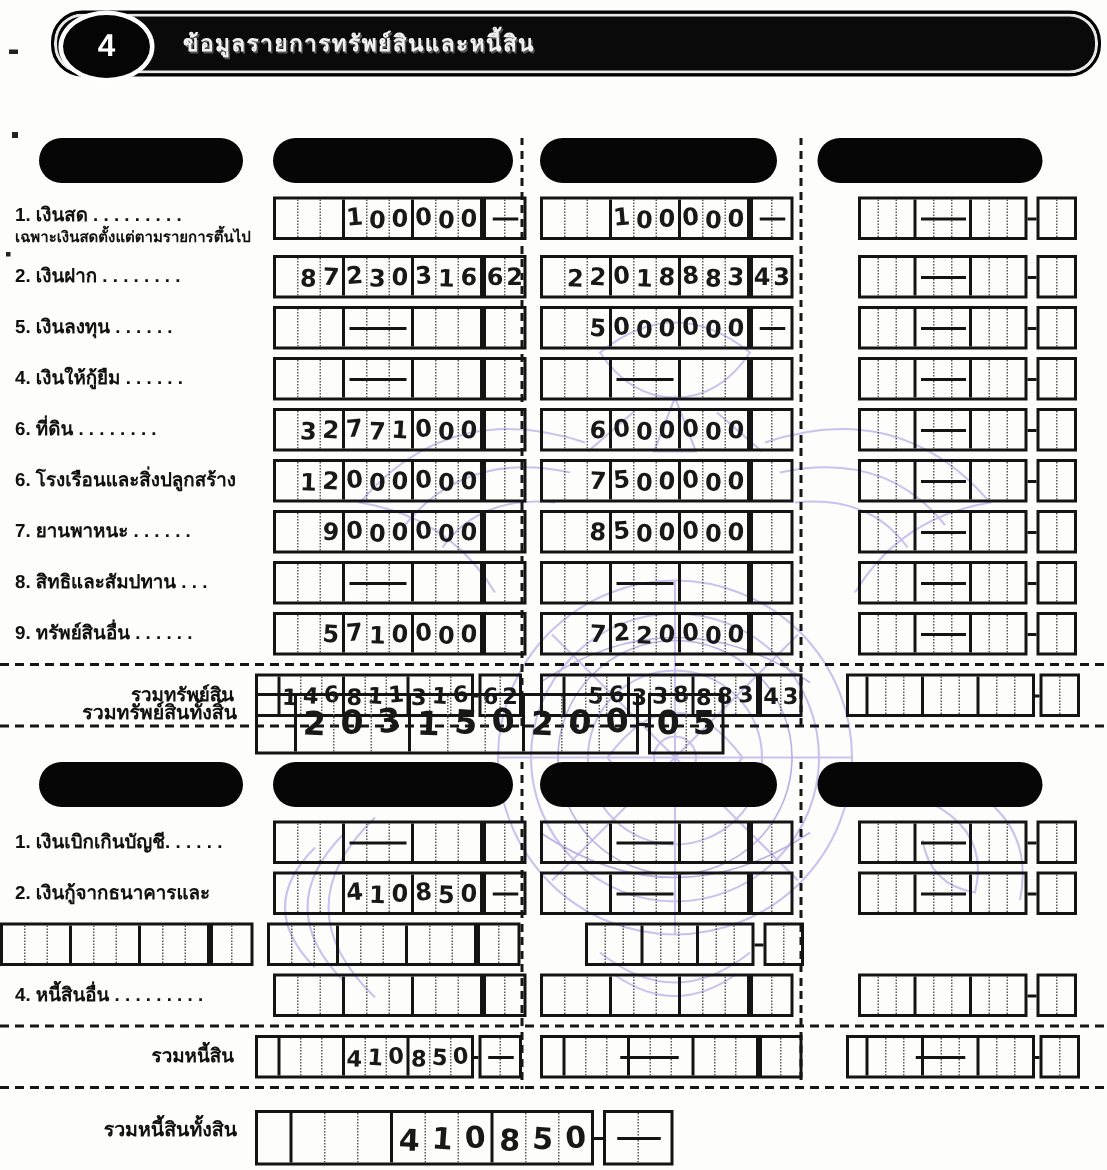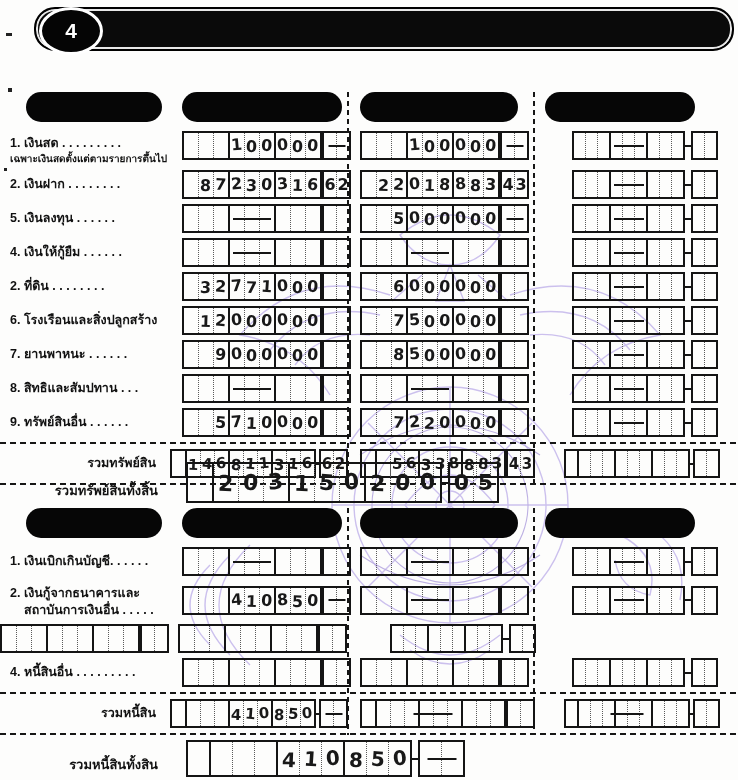"ข้อมูลรายการทรัพย์สินและหนี้สิน" span.banner-title { html: none -> <span>ข้อมูลรายการทรัพย์สินและหนี้สิน</span> }
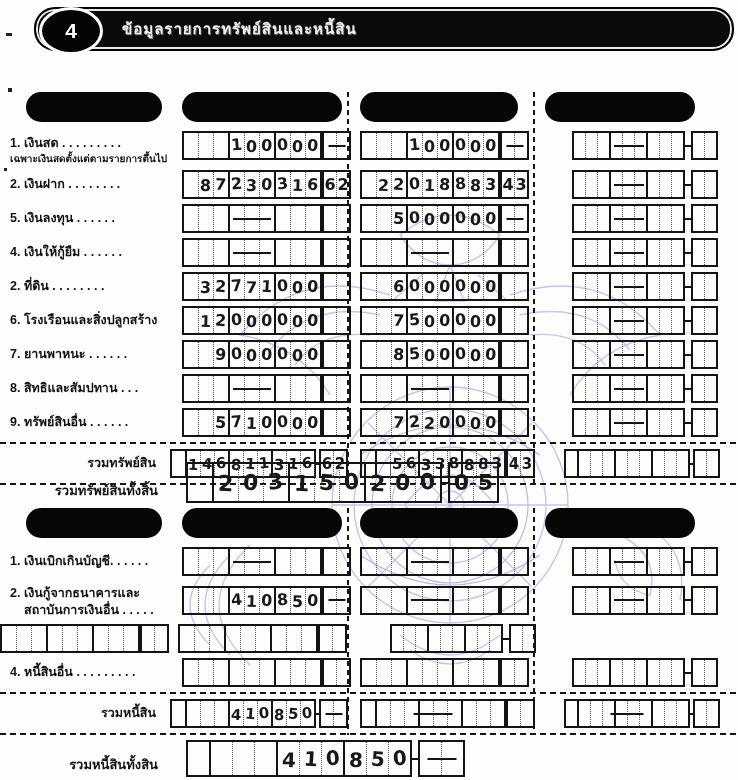"2. ที่ดิน . . ." div.l1 { text: 2 -> 6 }
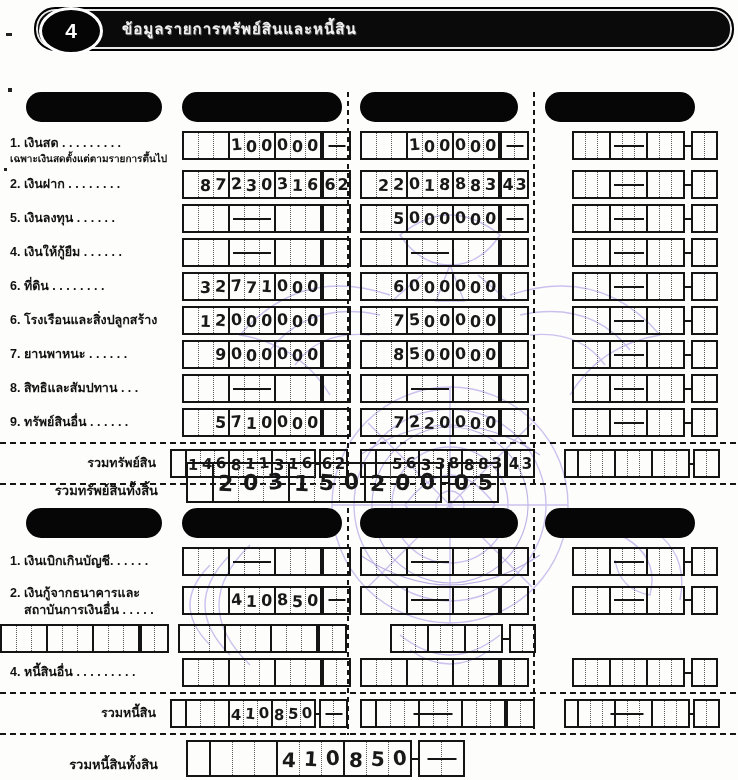"รวมทรัพย์สินทั้งสิ้น" .grow { align-items: flex-end -> flex-start; gap: 16px -> none }
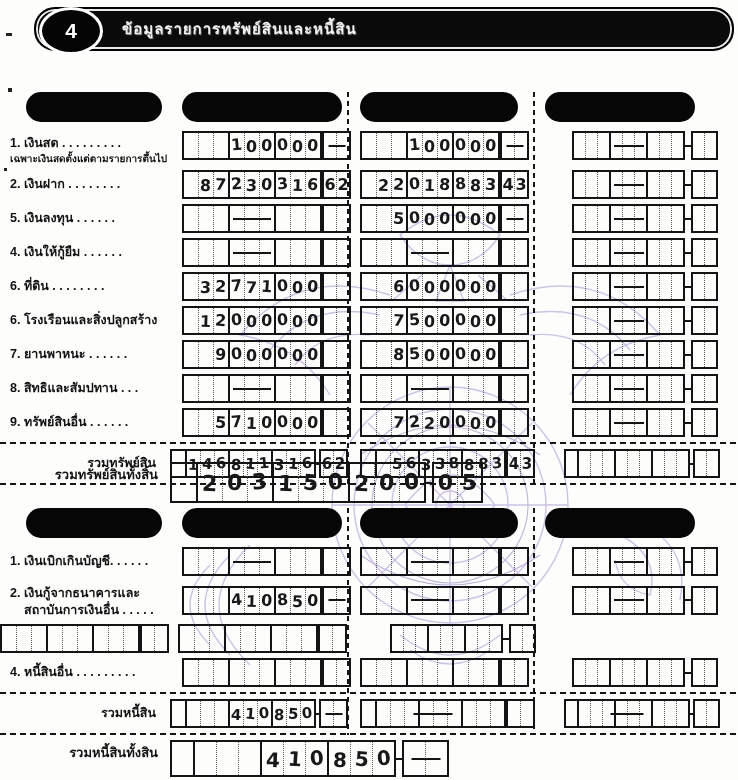"สถาบันการเงินอื่น . . . ." div.l2 { html: <div>สถาบันการเงินอื่น . . . . .</div> -> none }
